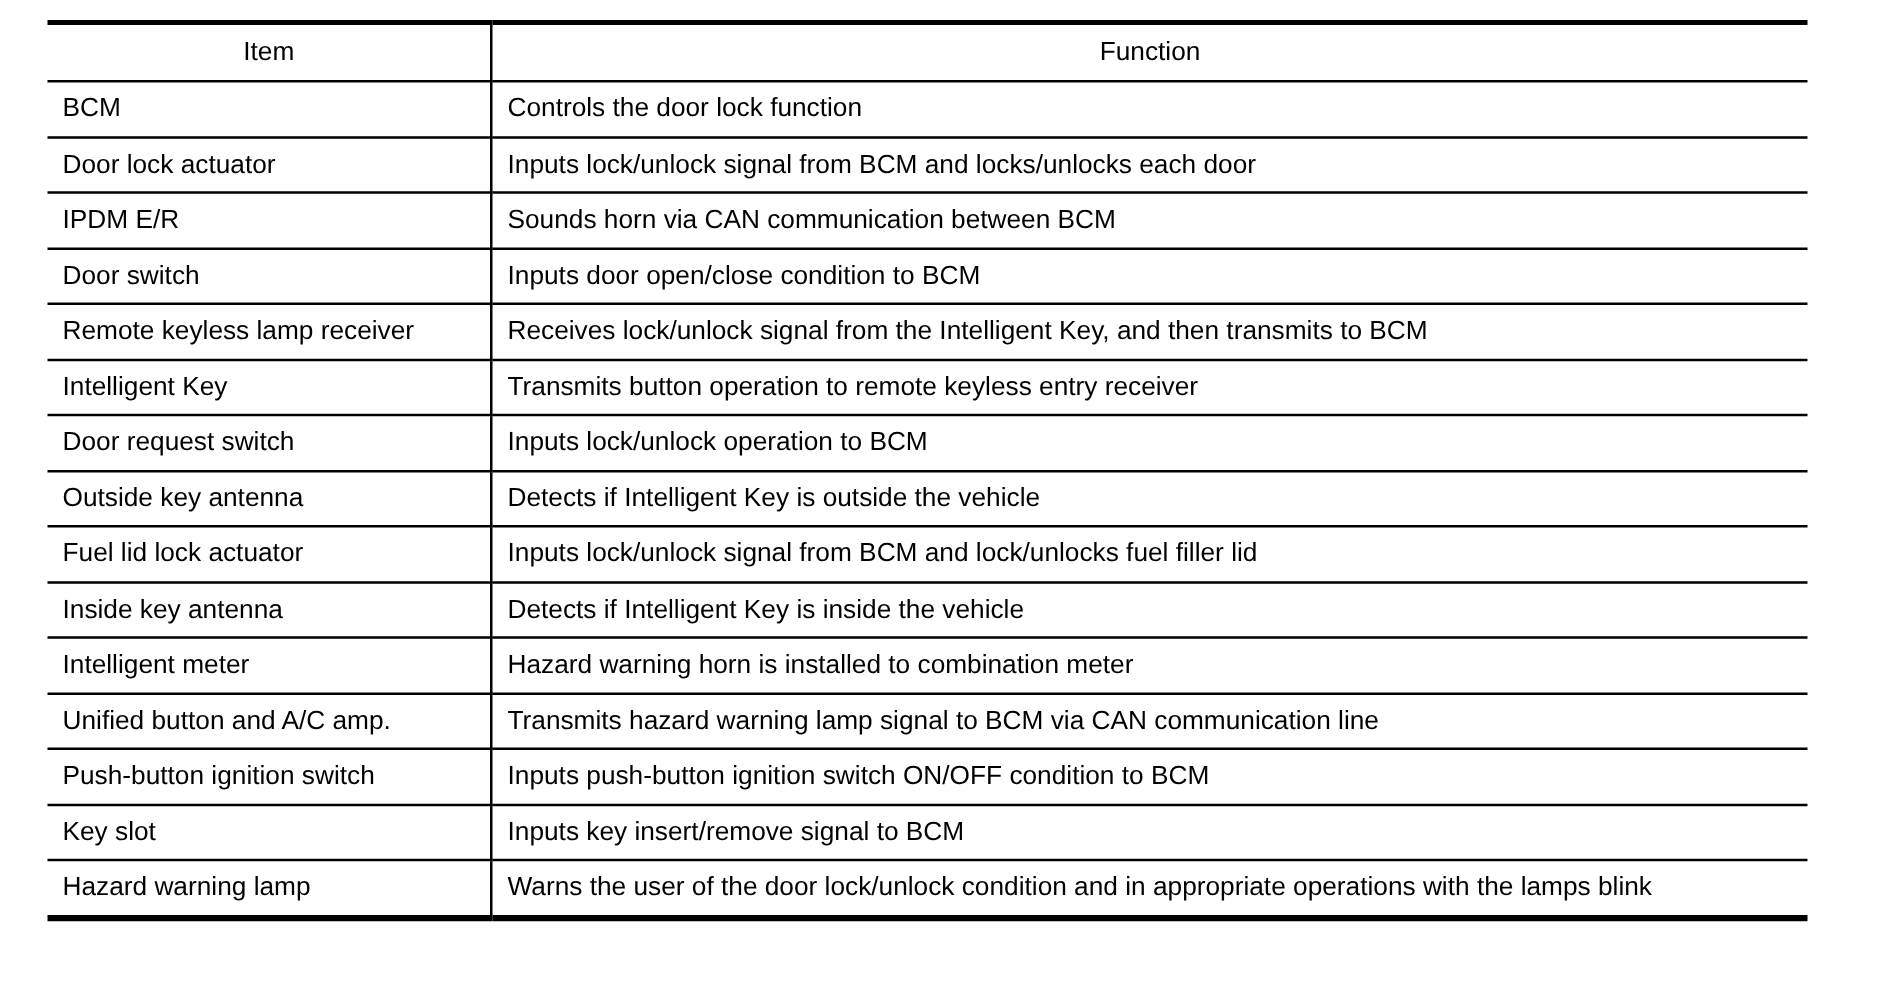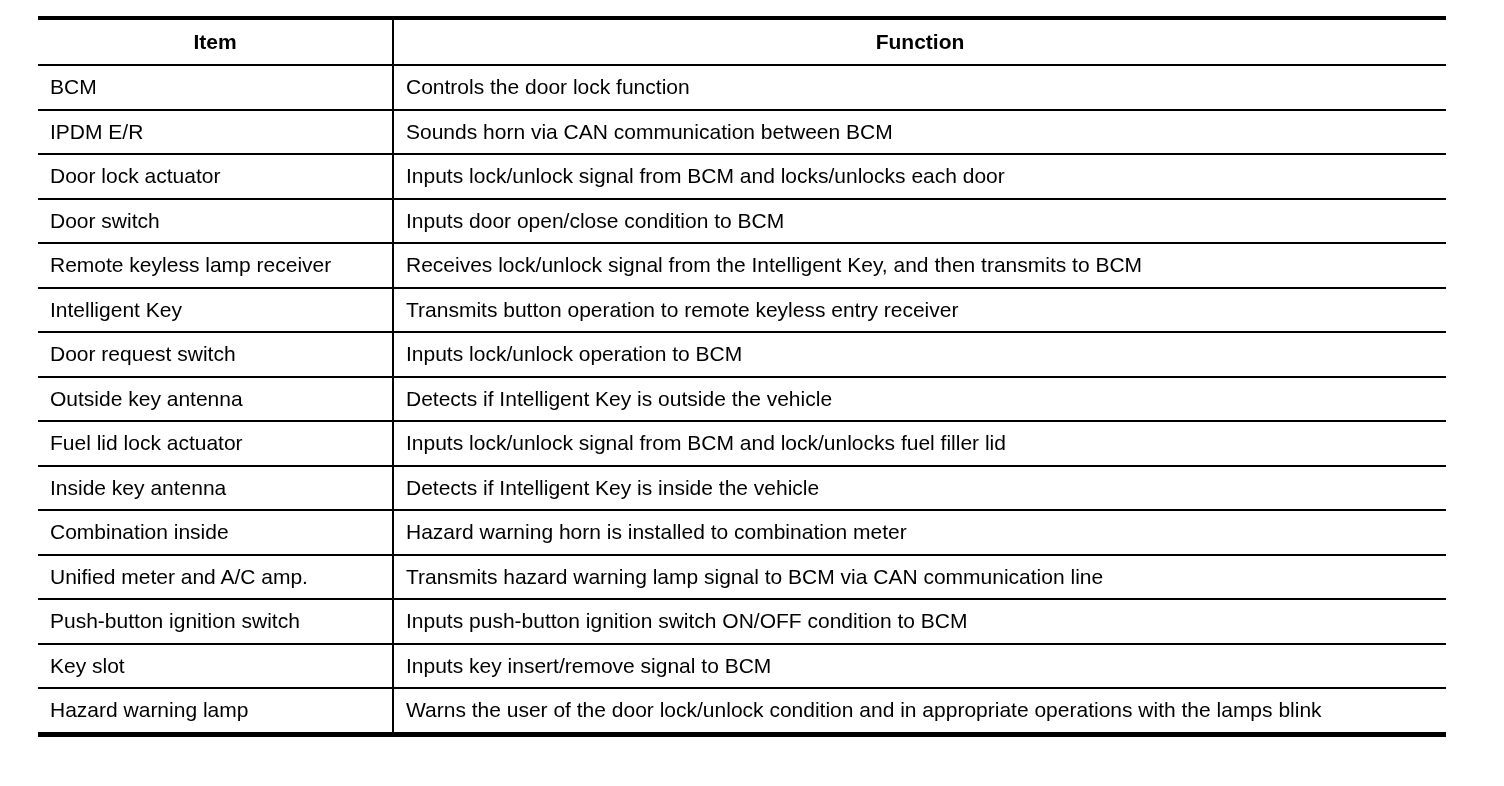"Item" table.fn-table thead tr.header-row > th { font-weight: bold -> normal }
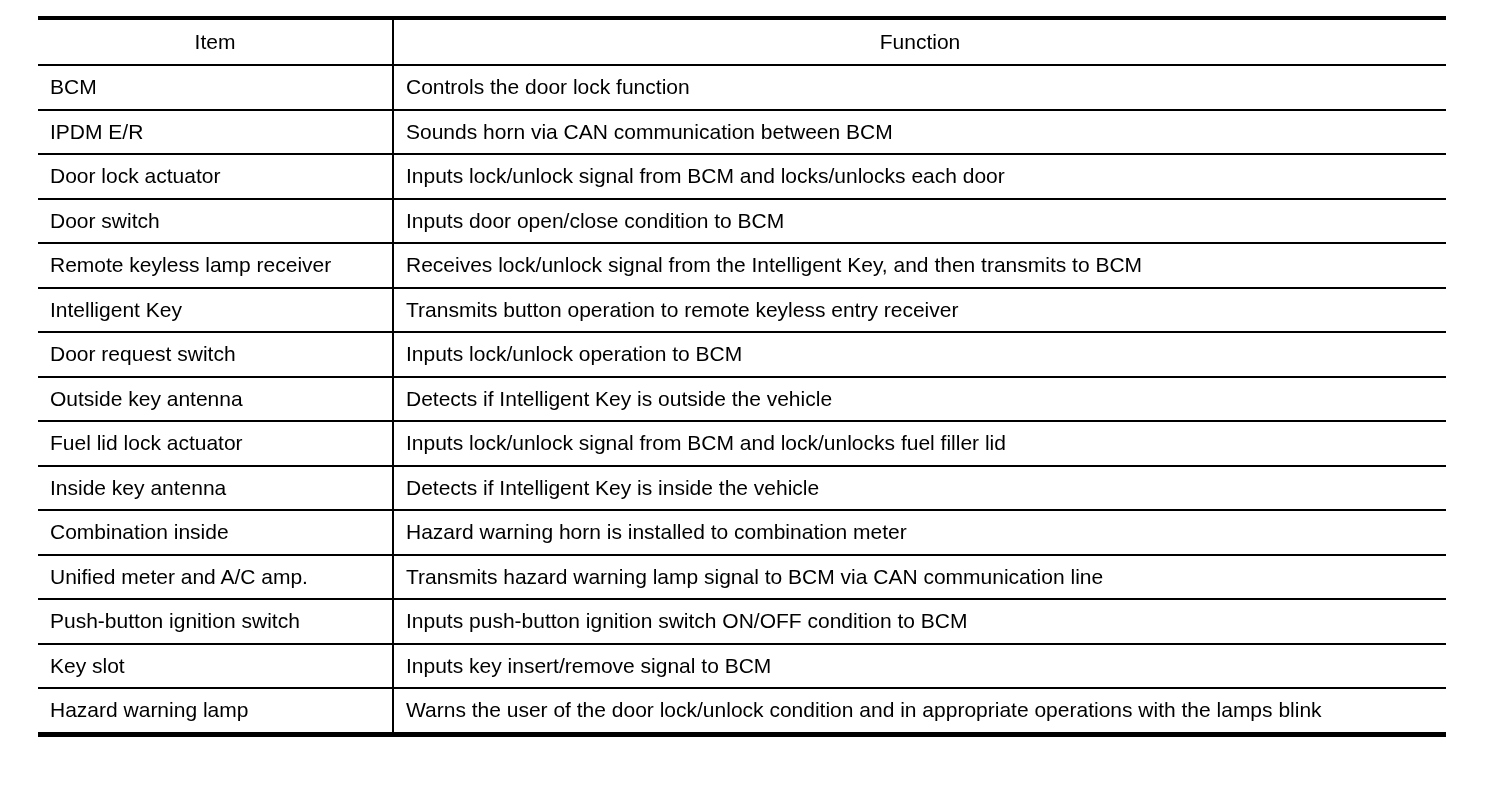"IPDM E/R" tr.data-row { order: before "Door lock actuator" -> after "Door lock actuator" }
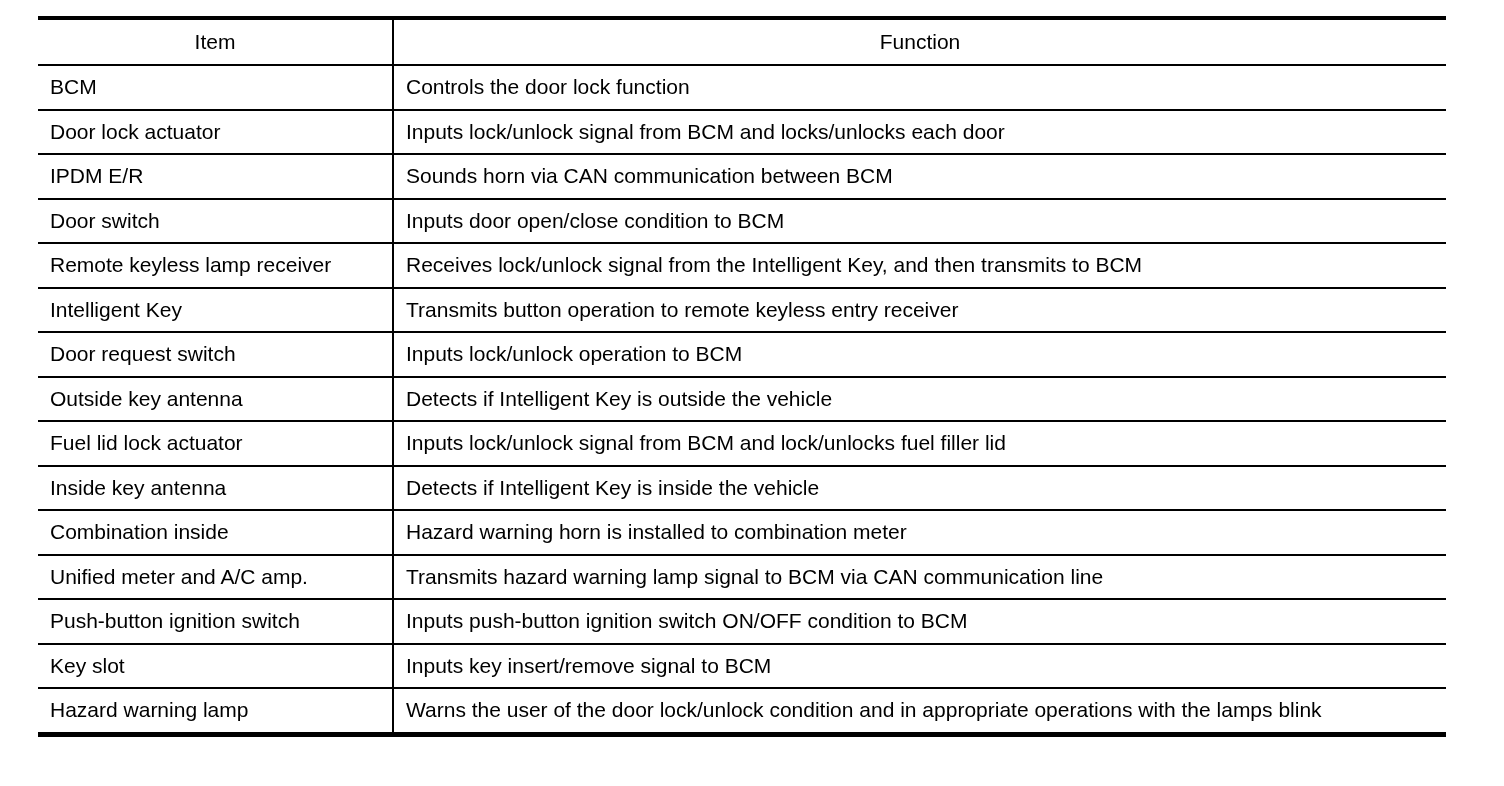"Combination inside" span.cell-text { text: Combination inside -> Intelligent meter }
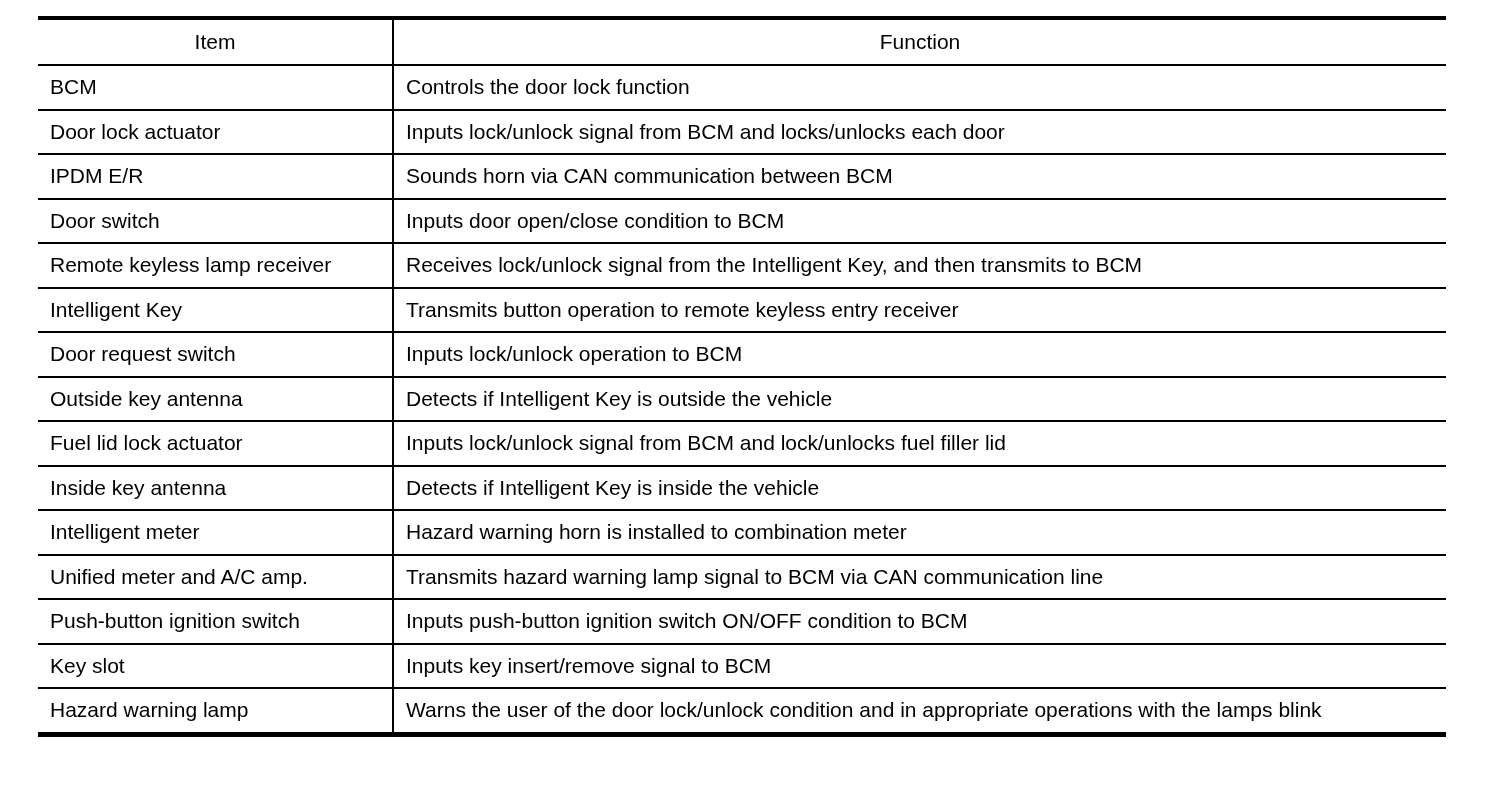"Unified meter and A/C amp." span.cell-text { text: meter -> button }
